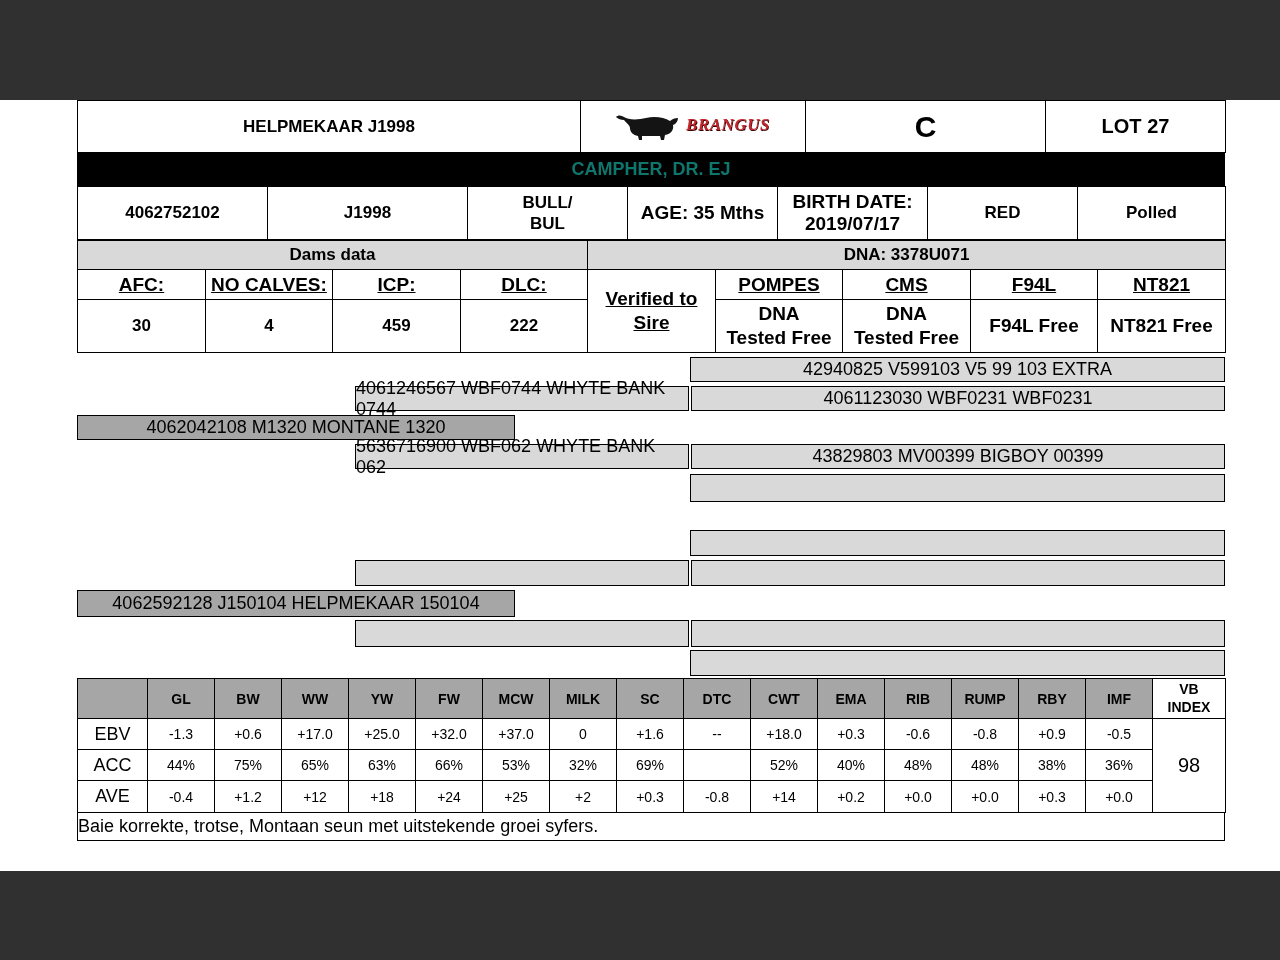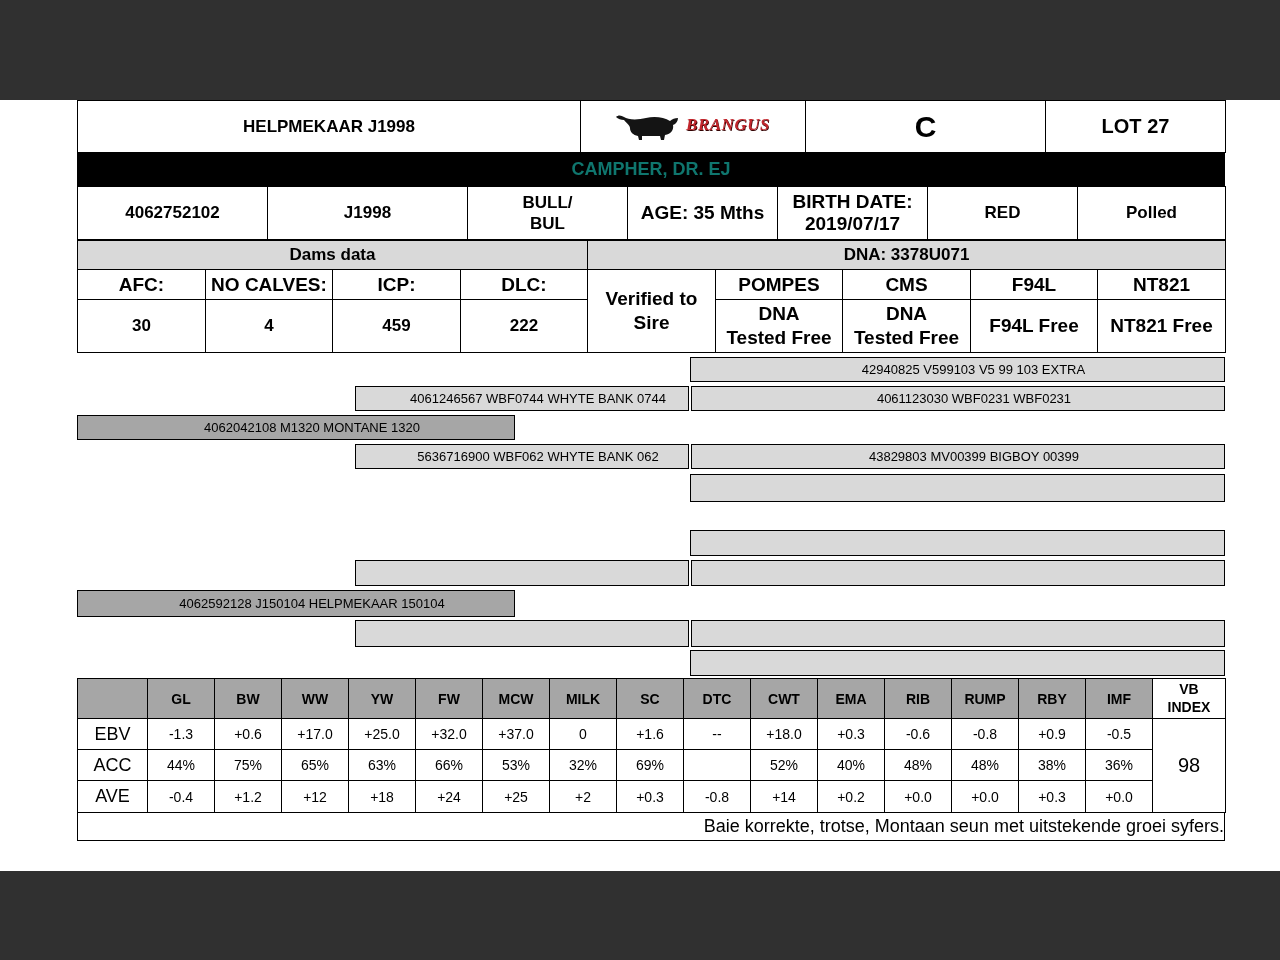"AFC:" tr { text-decoration: none -> underline }
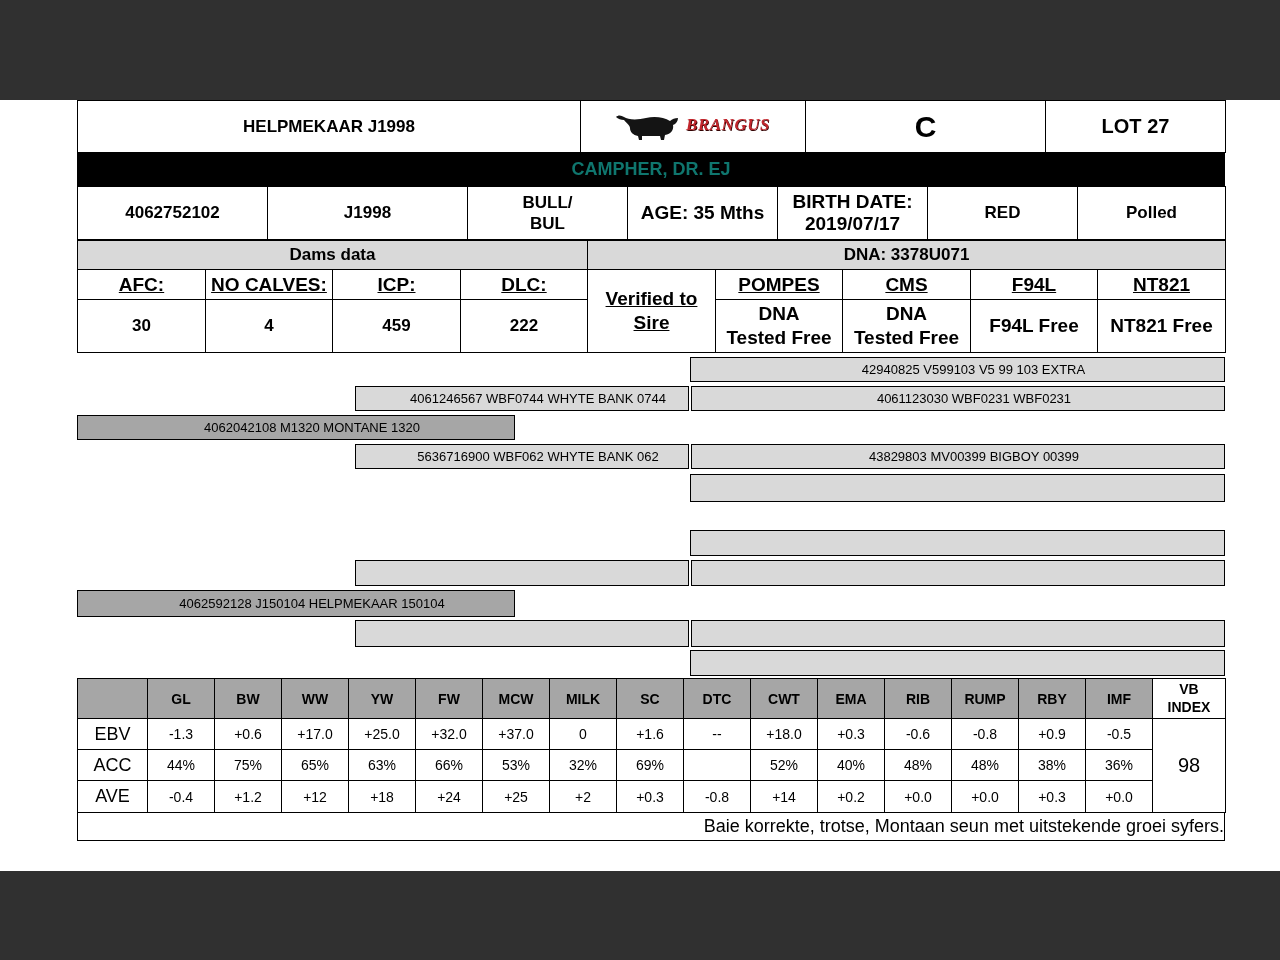"42940825 V599103 V5 99 103" .pbox { font-size: 13px -> 18px; padding-left: 32px -> none }
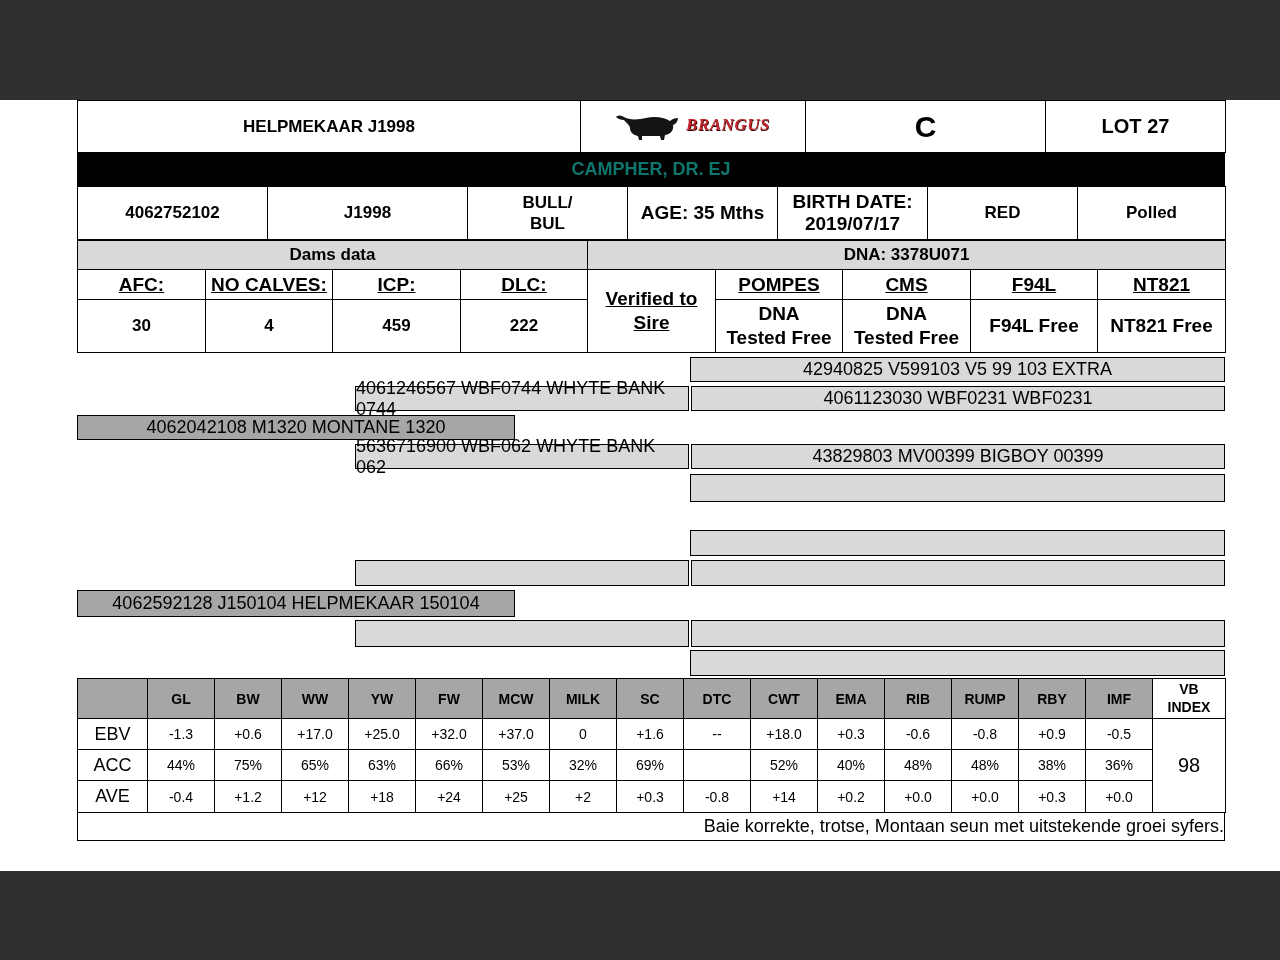"Baie korrekte, trotse, Montaan seun" .comment-box { padding-left: 10px -> none; text-align: right -> left }
